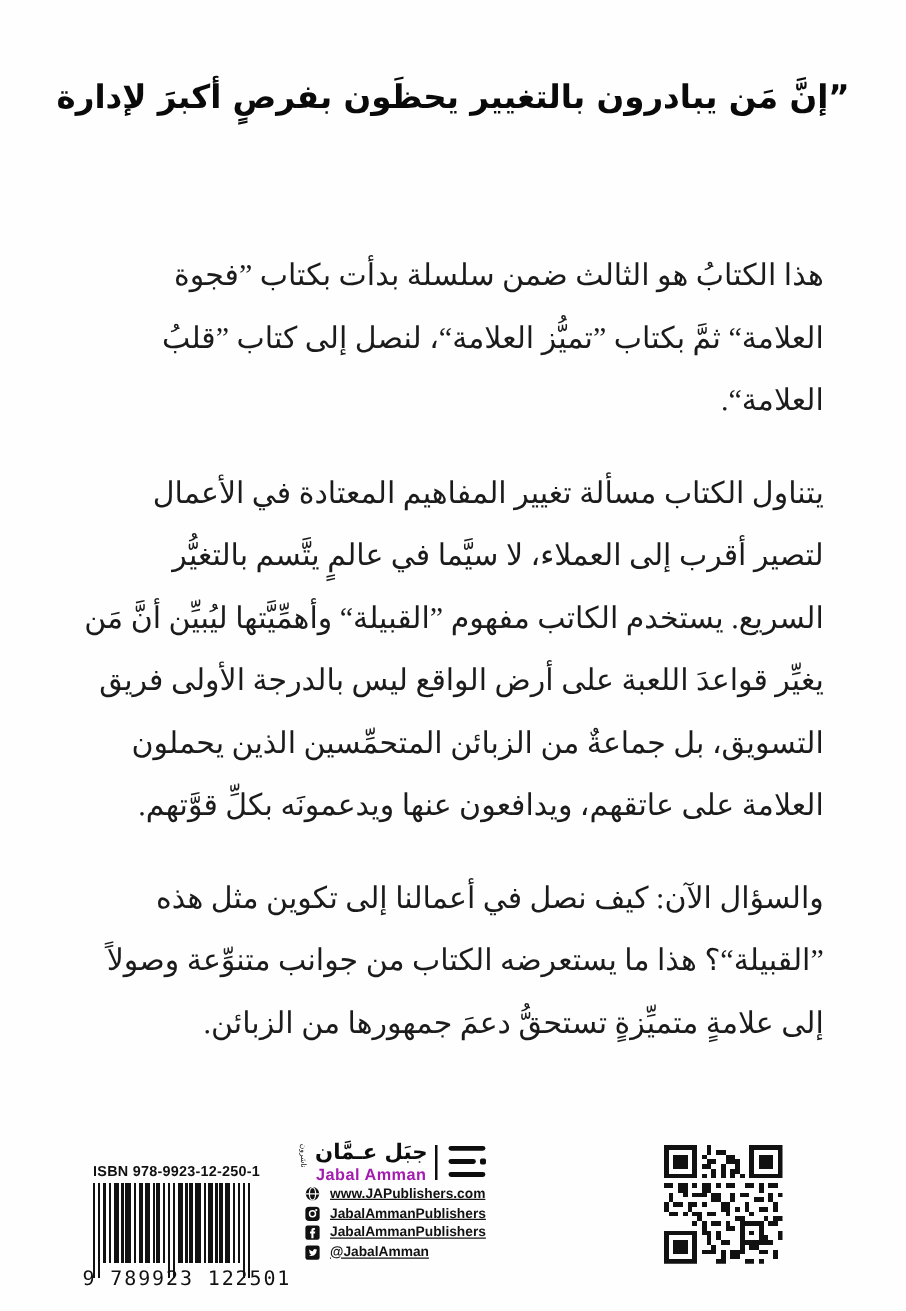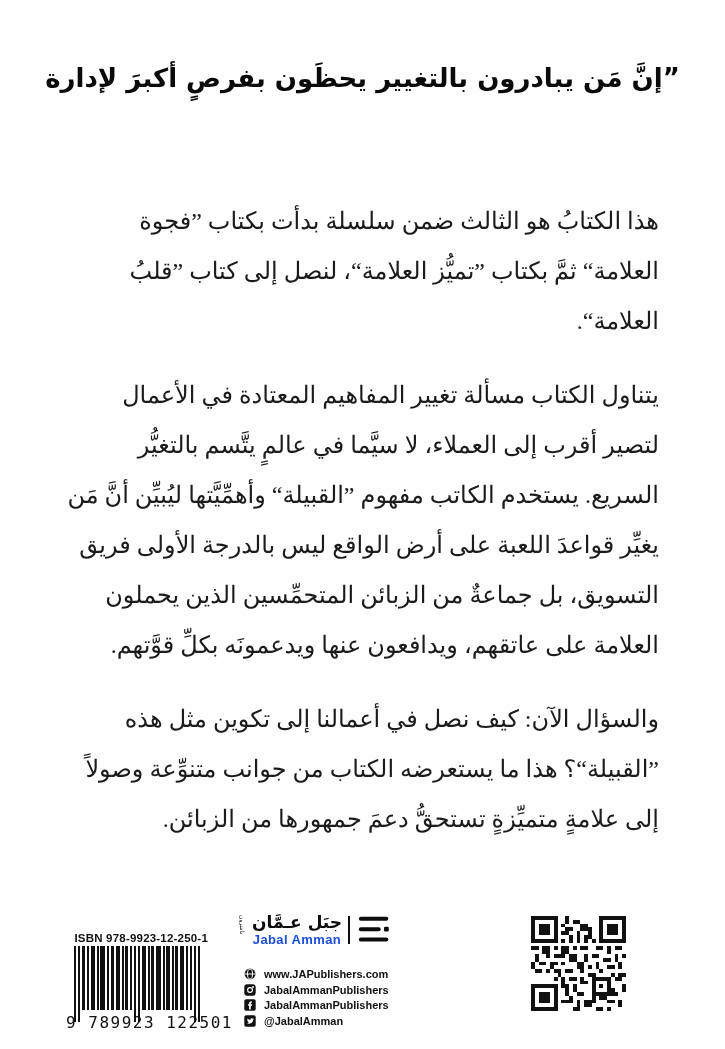"Jabal Amman" .pub-en { color: #1d4ed8 -> #a21caf }
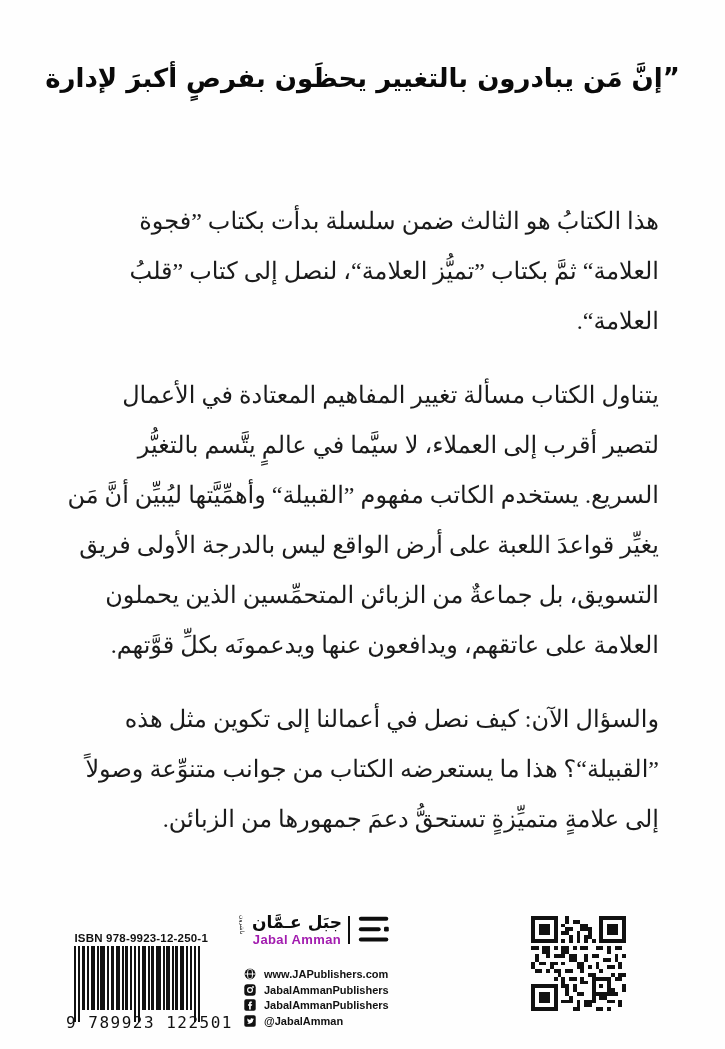"www.JAPublishers.com" .social { text-decoration: none -> underline; top: 59px -> 40px }
